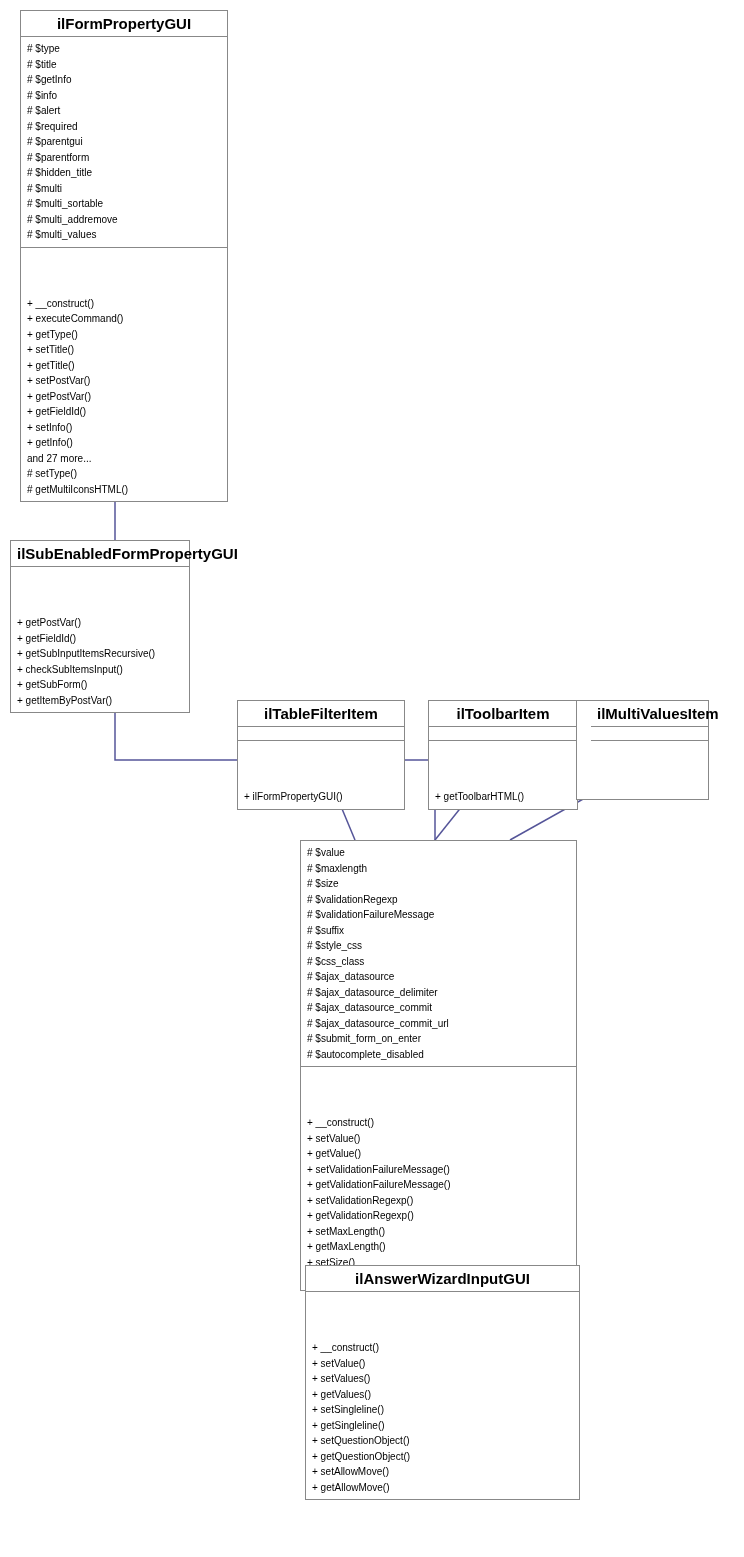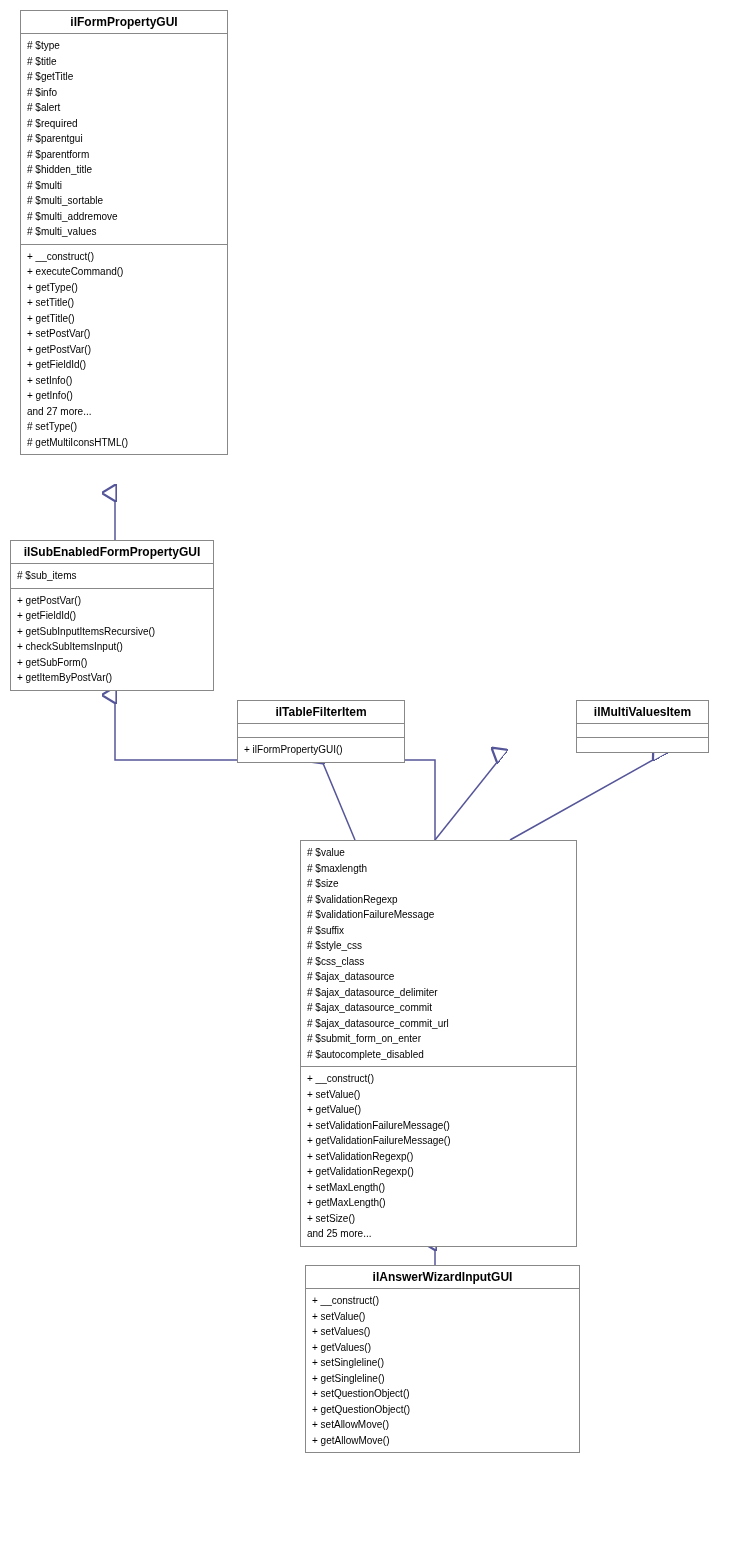"ilFormPropertyGUI" .uml-box-title { font-size: 12px -> 15px }
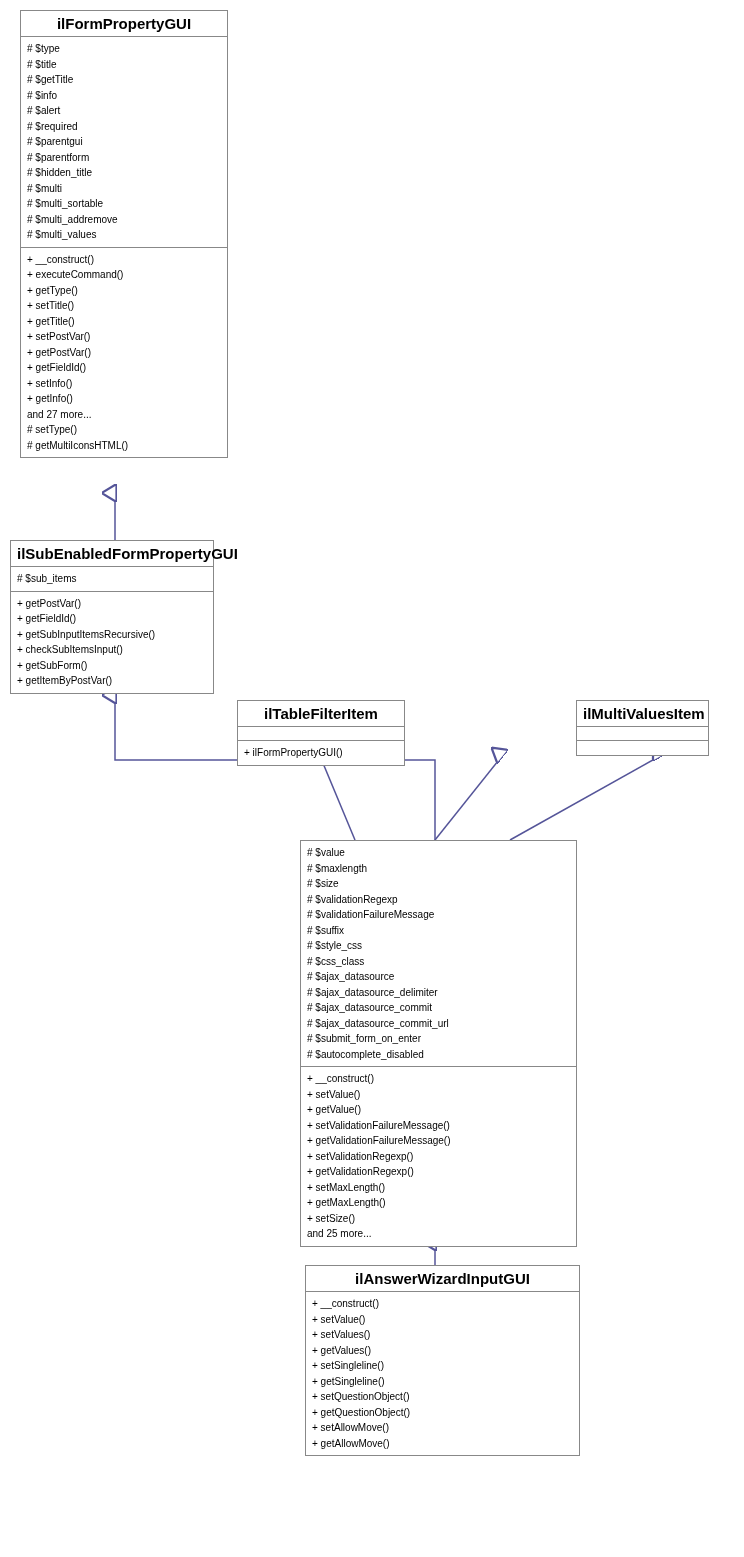"# $getTitle" div { text: $getTitle -> $getInfo }
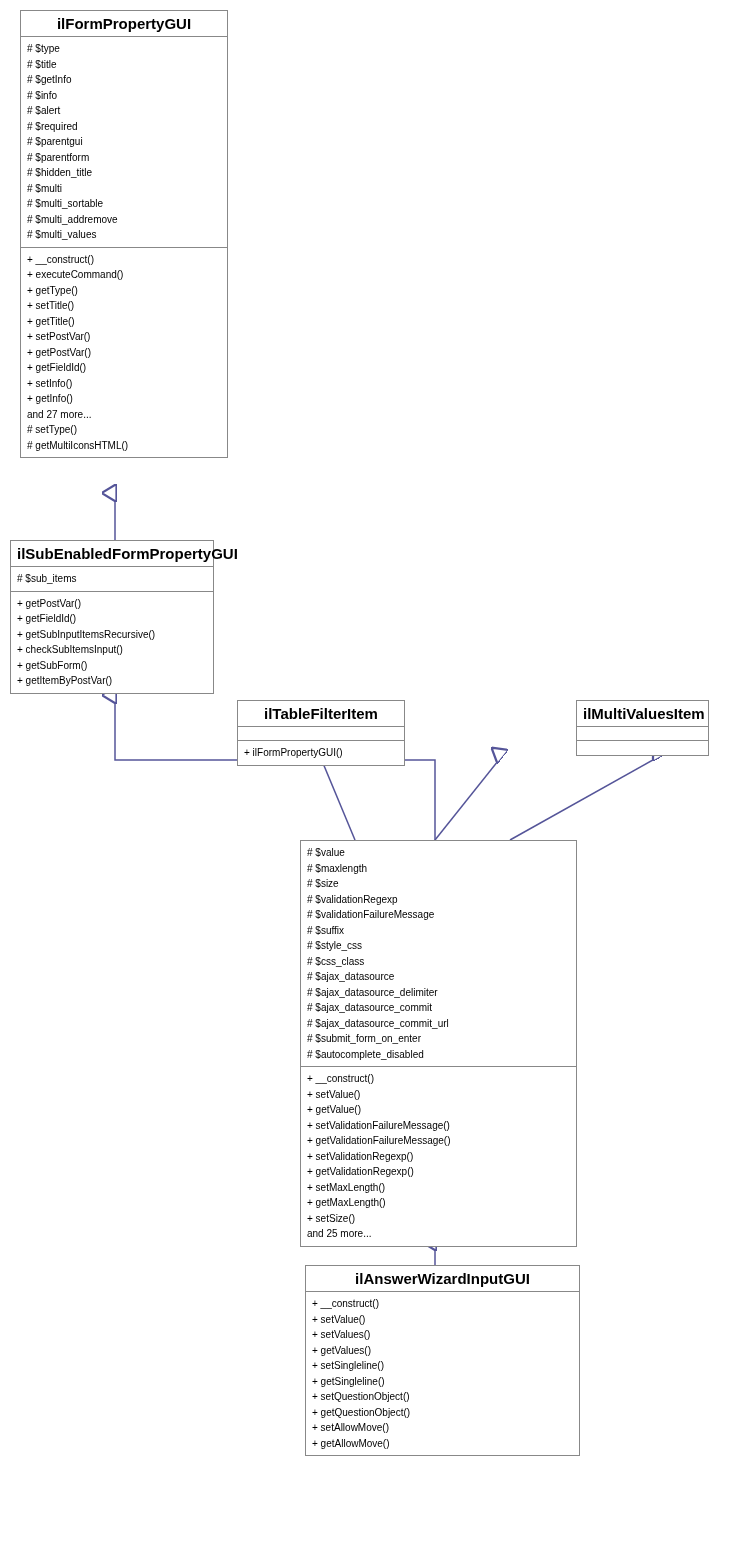"+ __construct()" .uml-box-section:last-child { margin-top: none -> 44px }
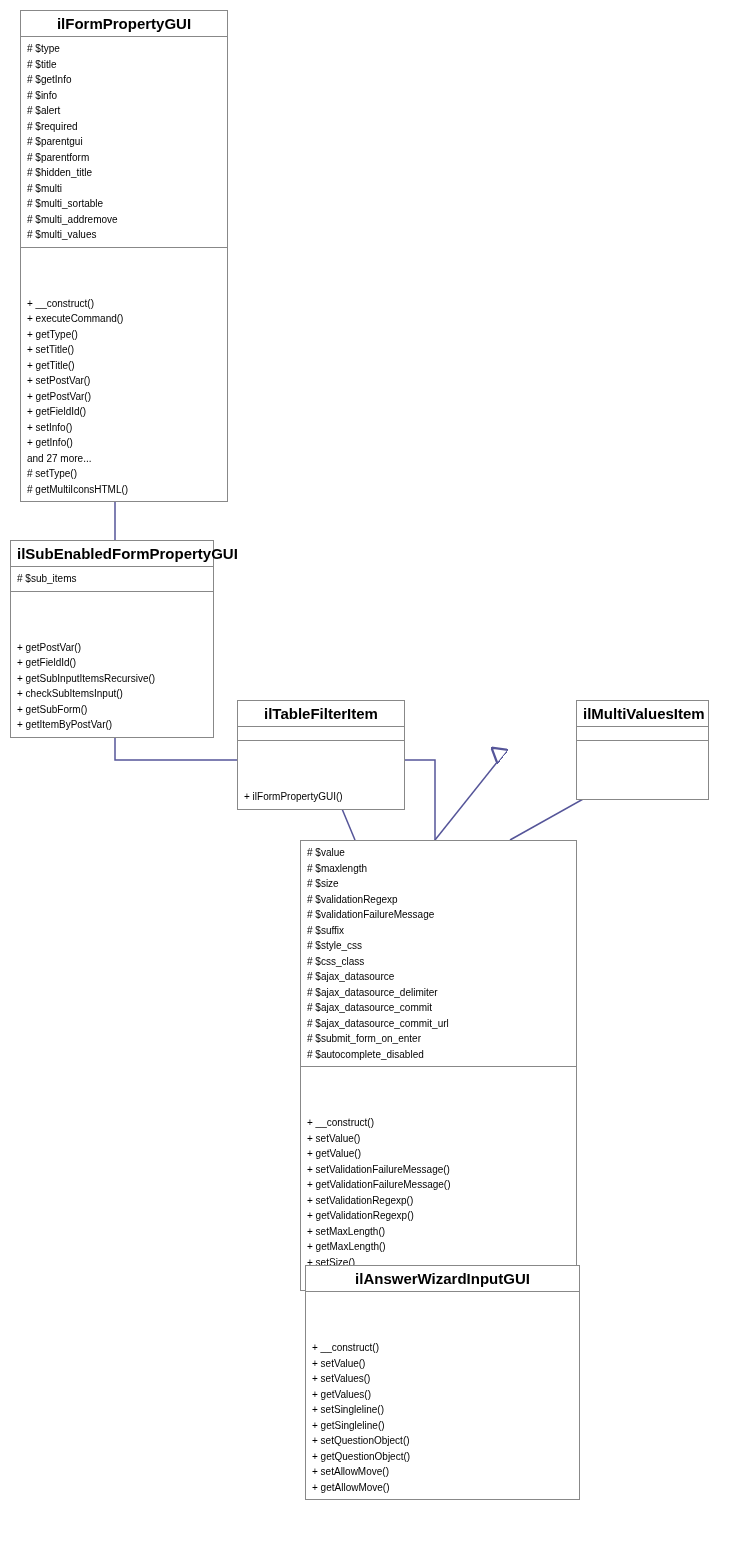"ilSubEnabledFormPropertyGUI" div.uml-box { width: 204px -> 180px }
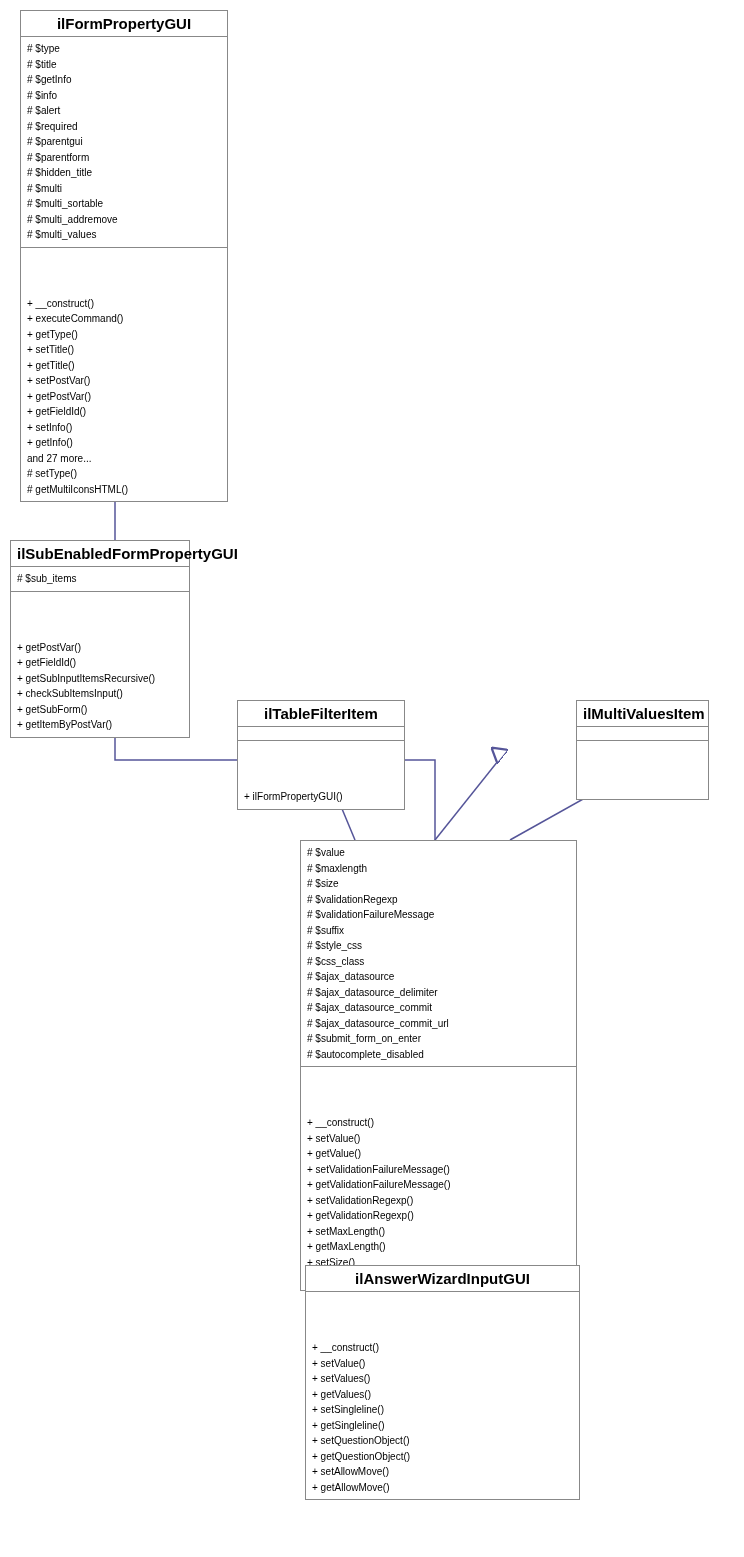"# $sub_items" div.uml-box-section { html: <div> <div># $sub_items</div> </div> -> none }
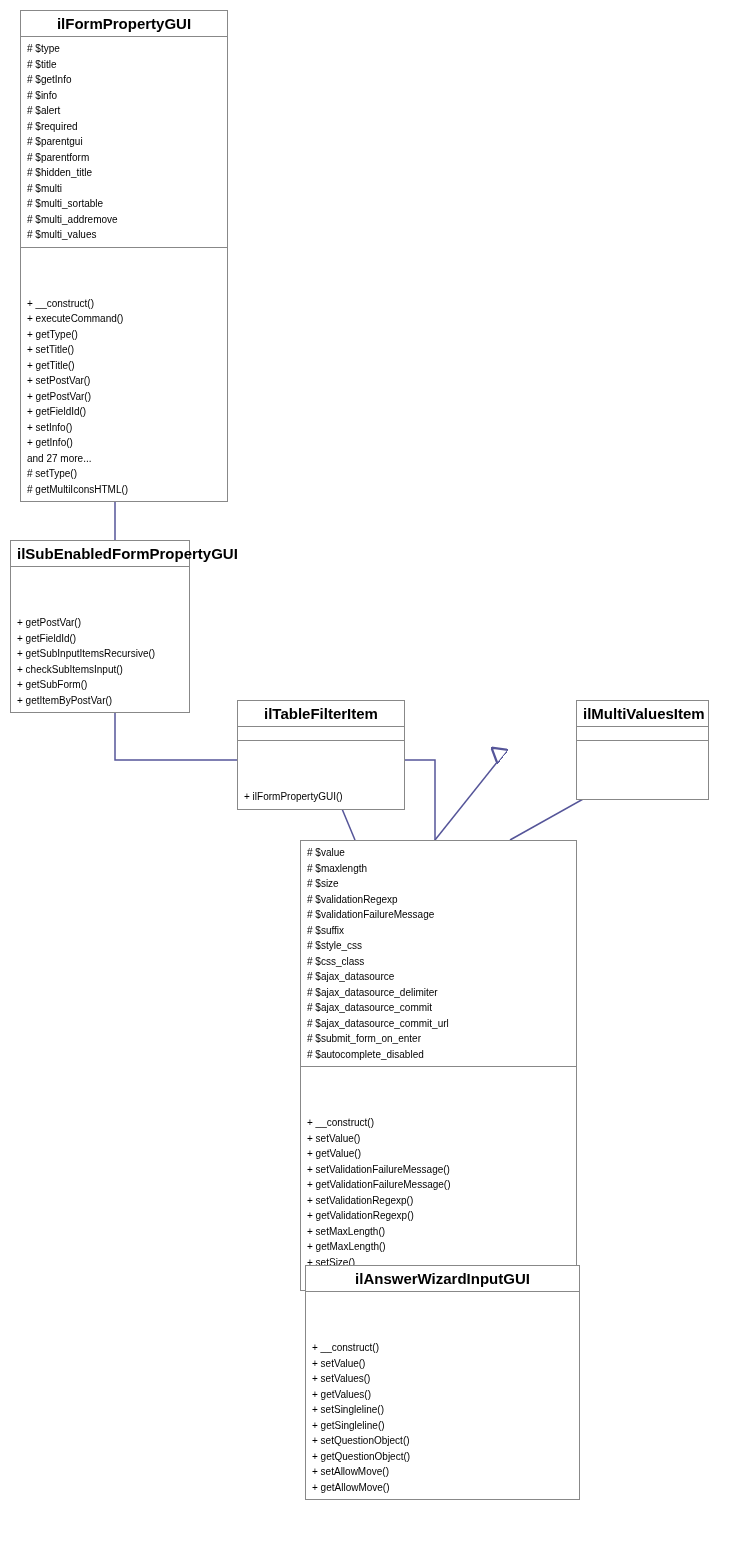"ilToolbarItem" div.uml-box { html: none -> <div> <div>ilToolbarItem</div> <div></div> <div> <div>+ getToolbarHTML()</div> </div> </div> }
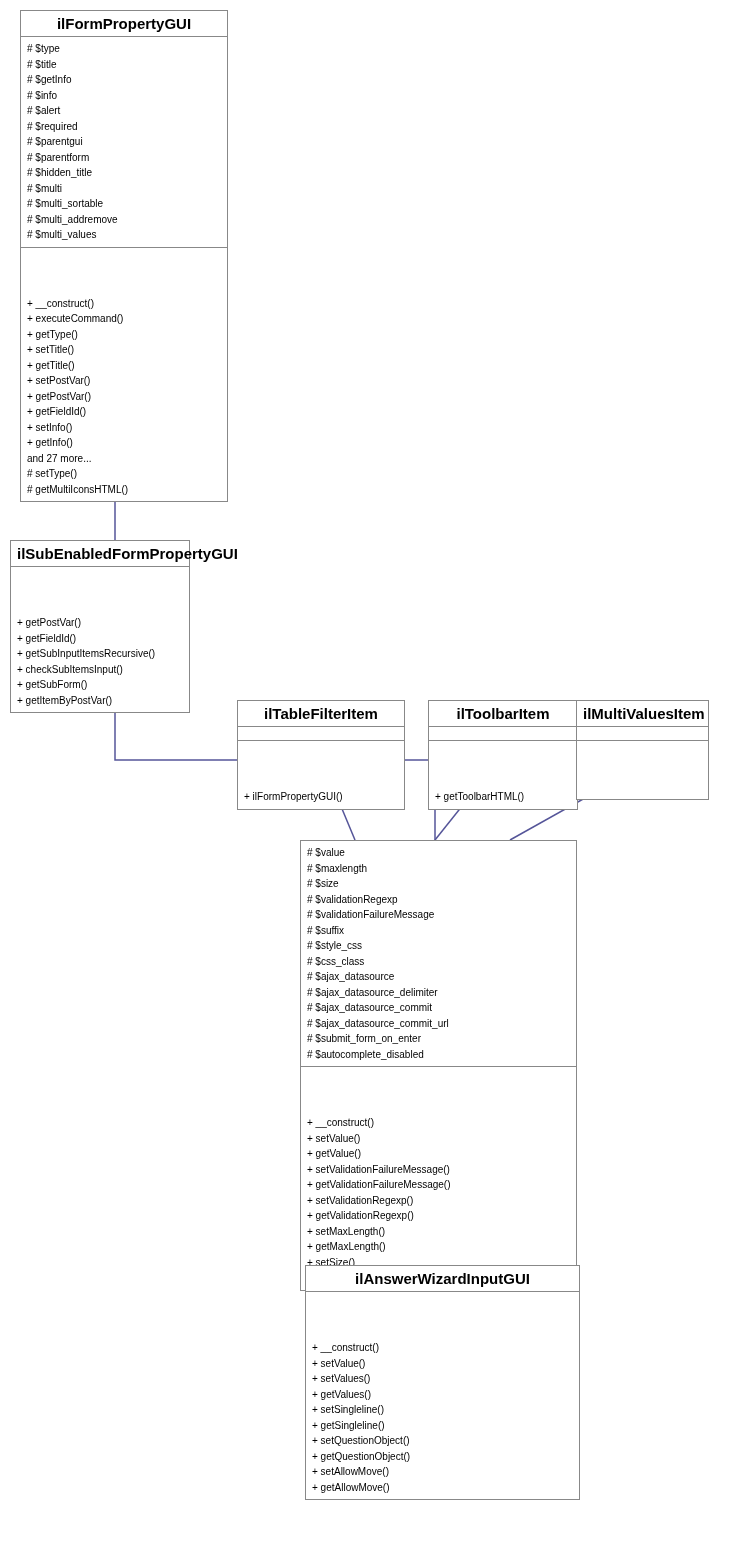"ilMultiValuesItem" div.uml-box { padding-left: none -> 14px }
